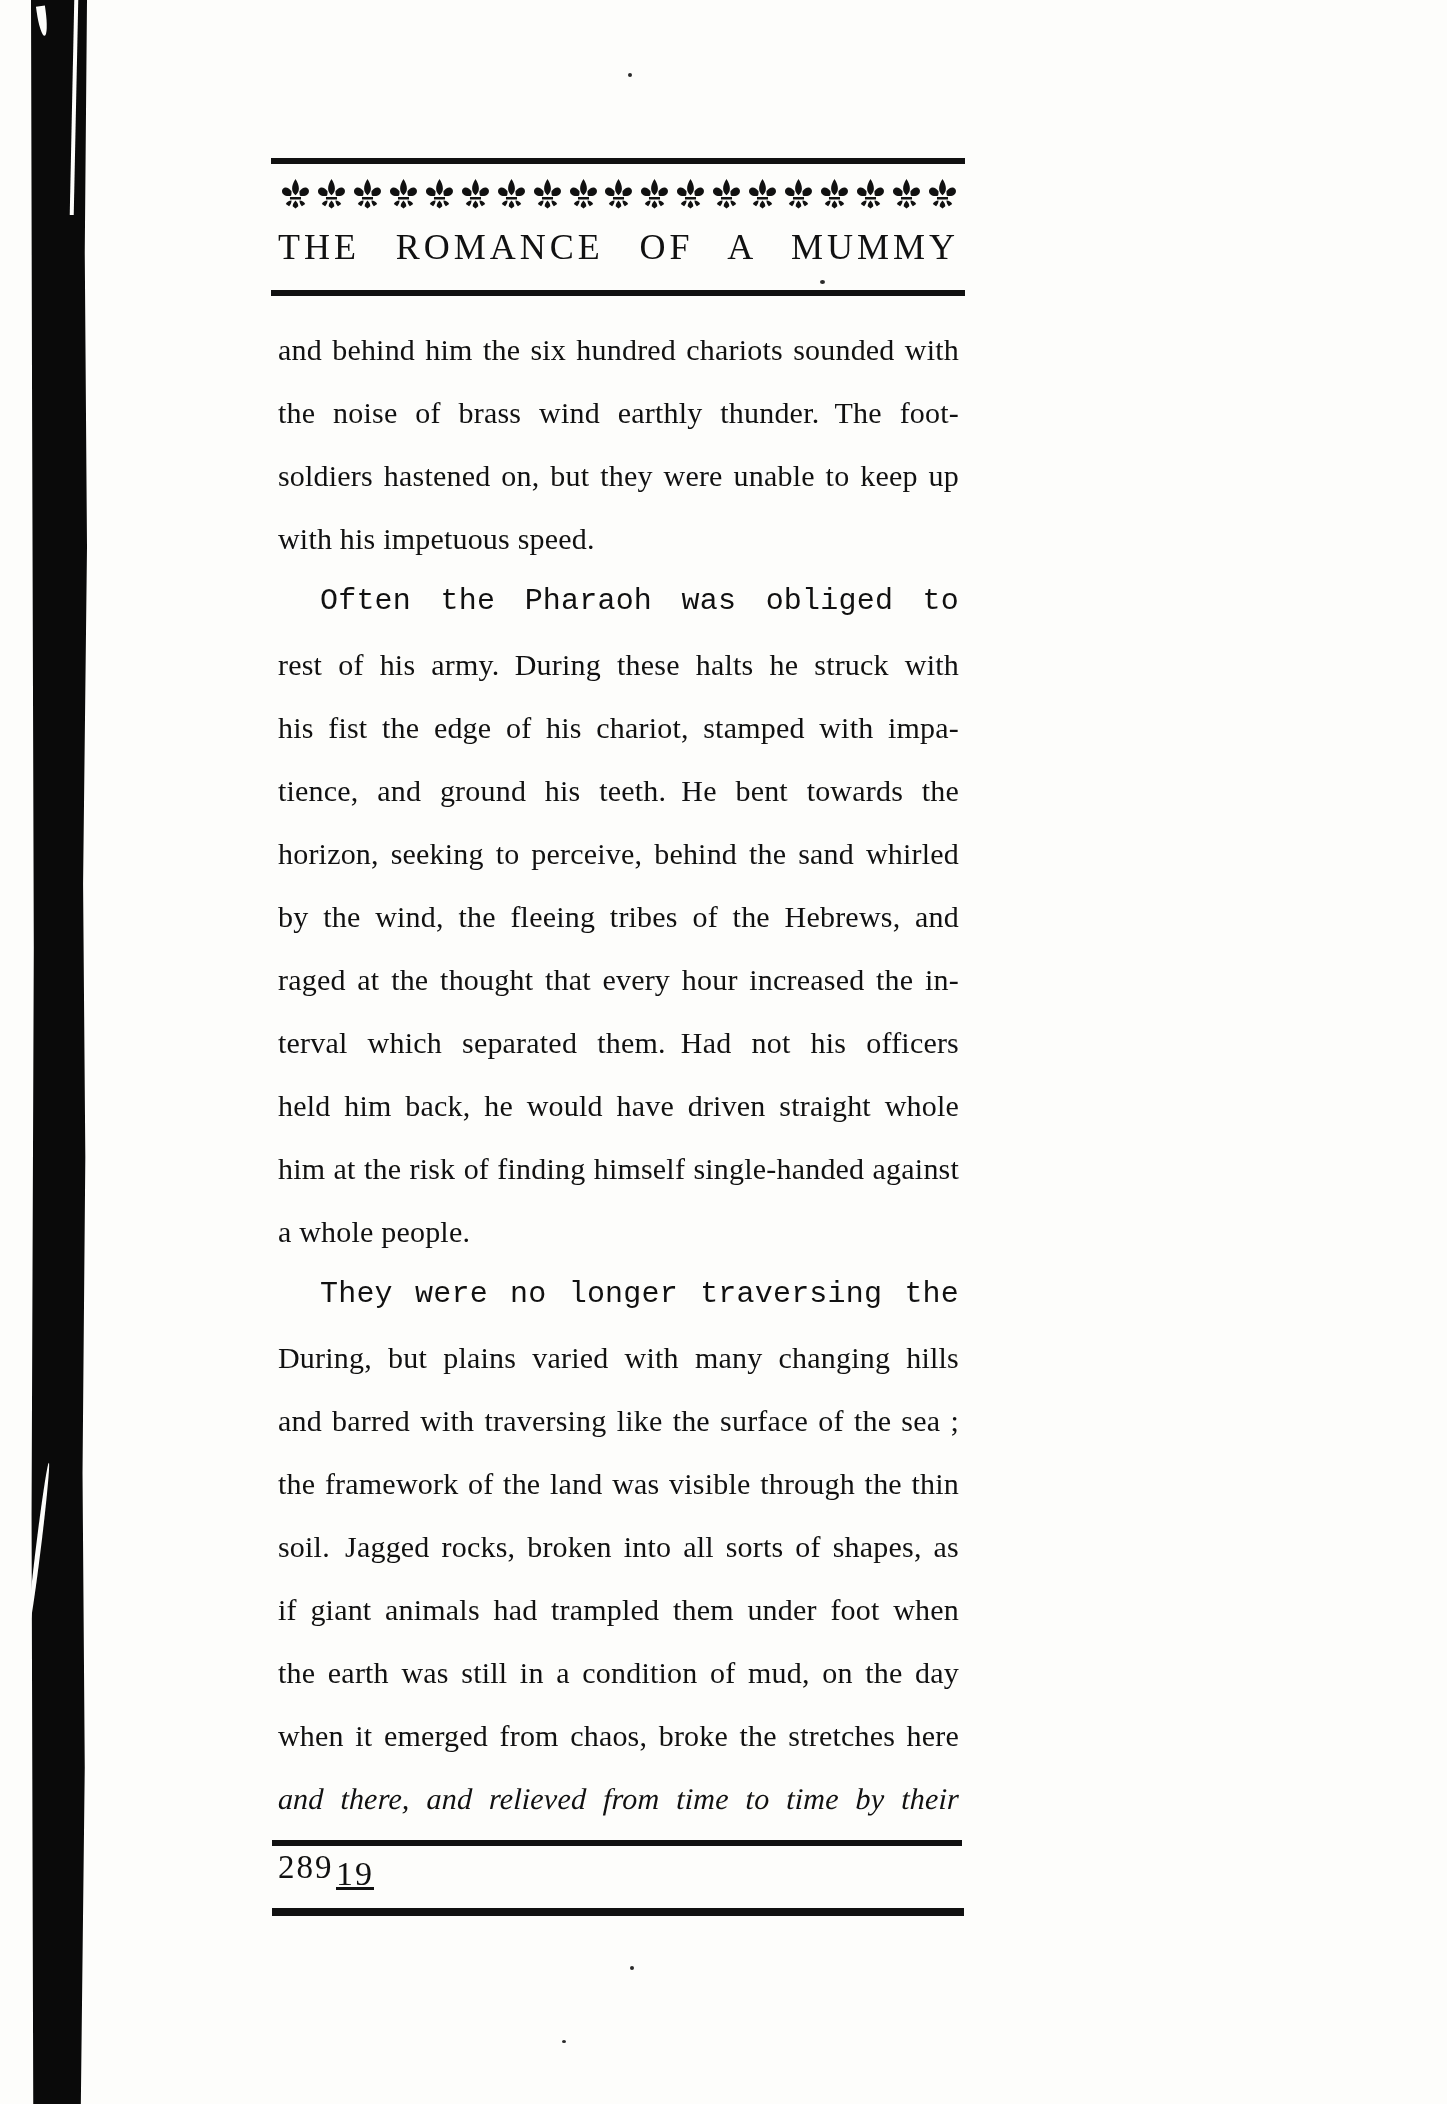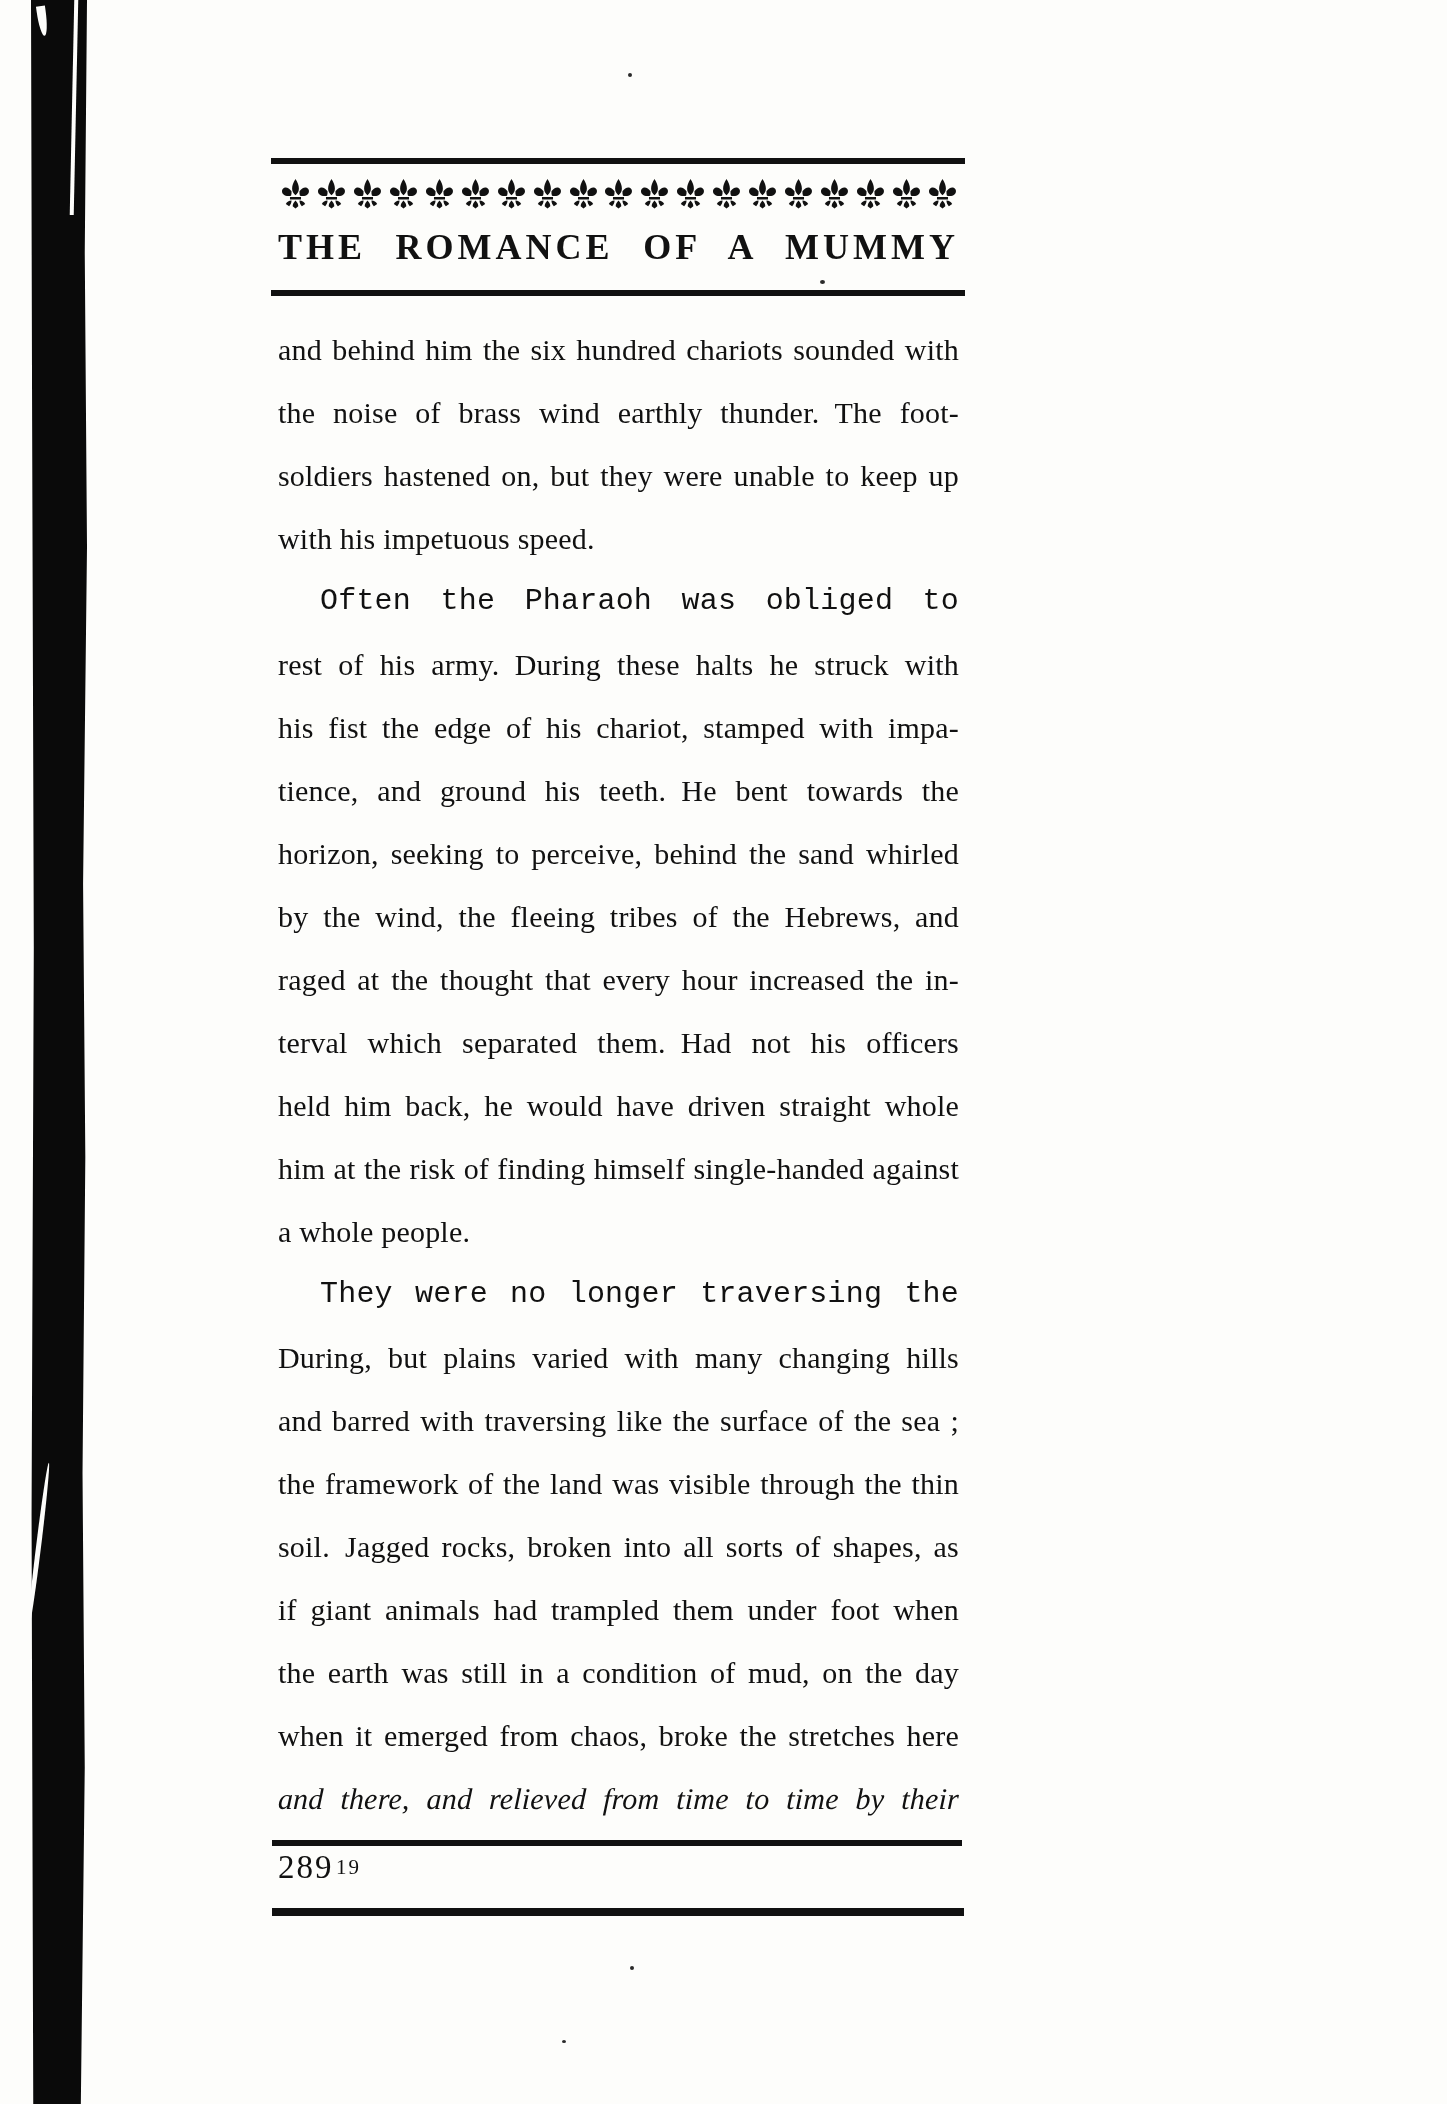"THE ROMANCE OF A MUMMY" .title { font-weight: 700 -> 400 }
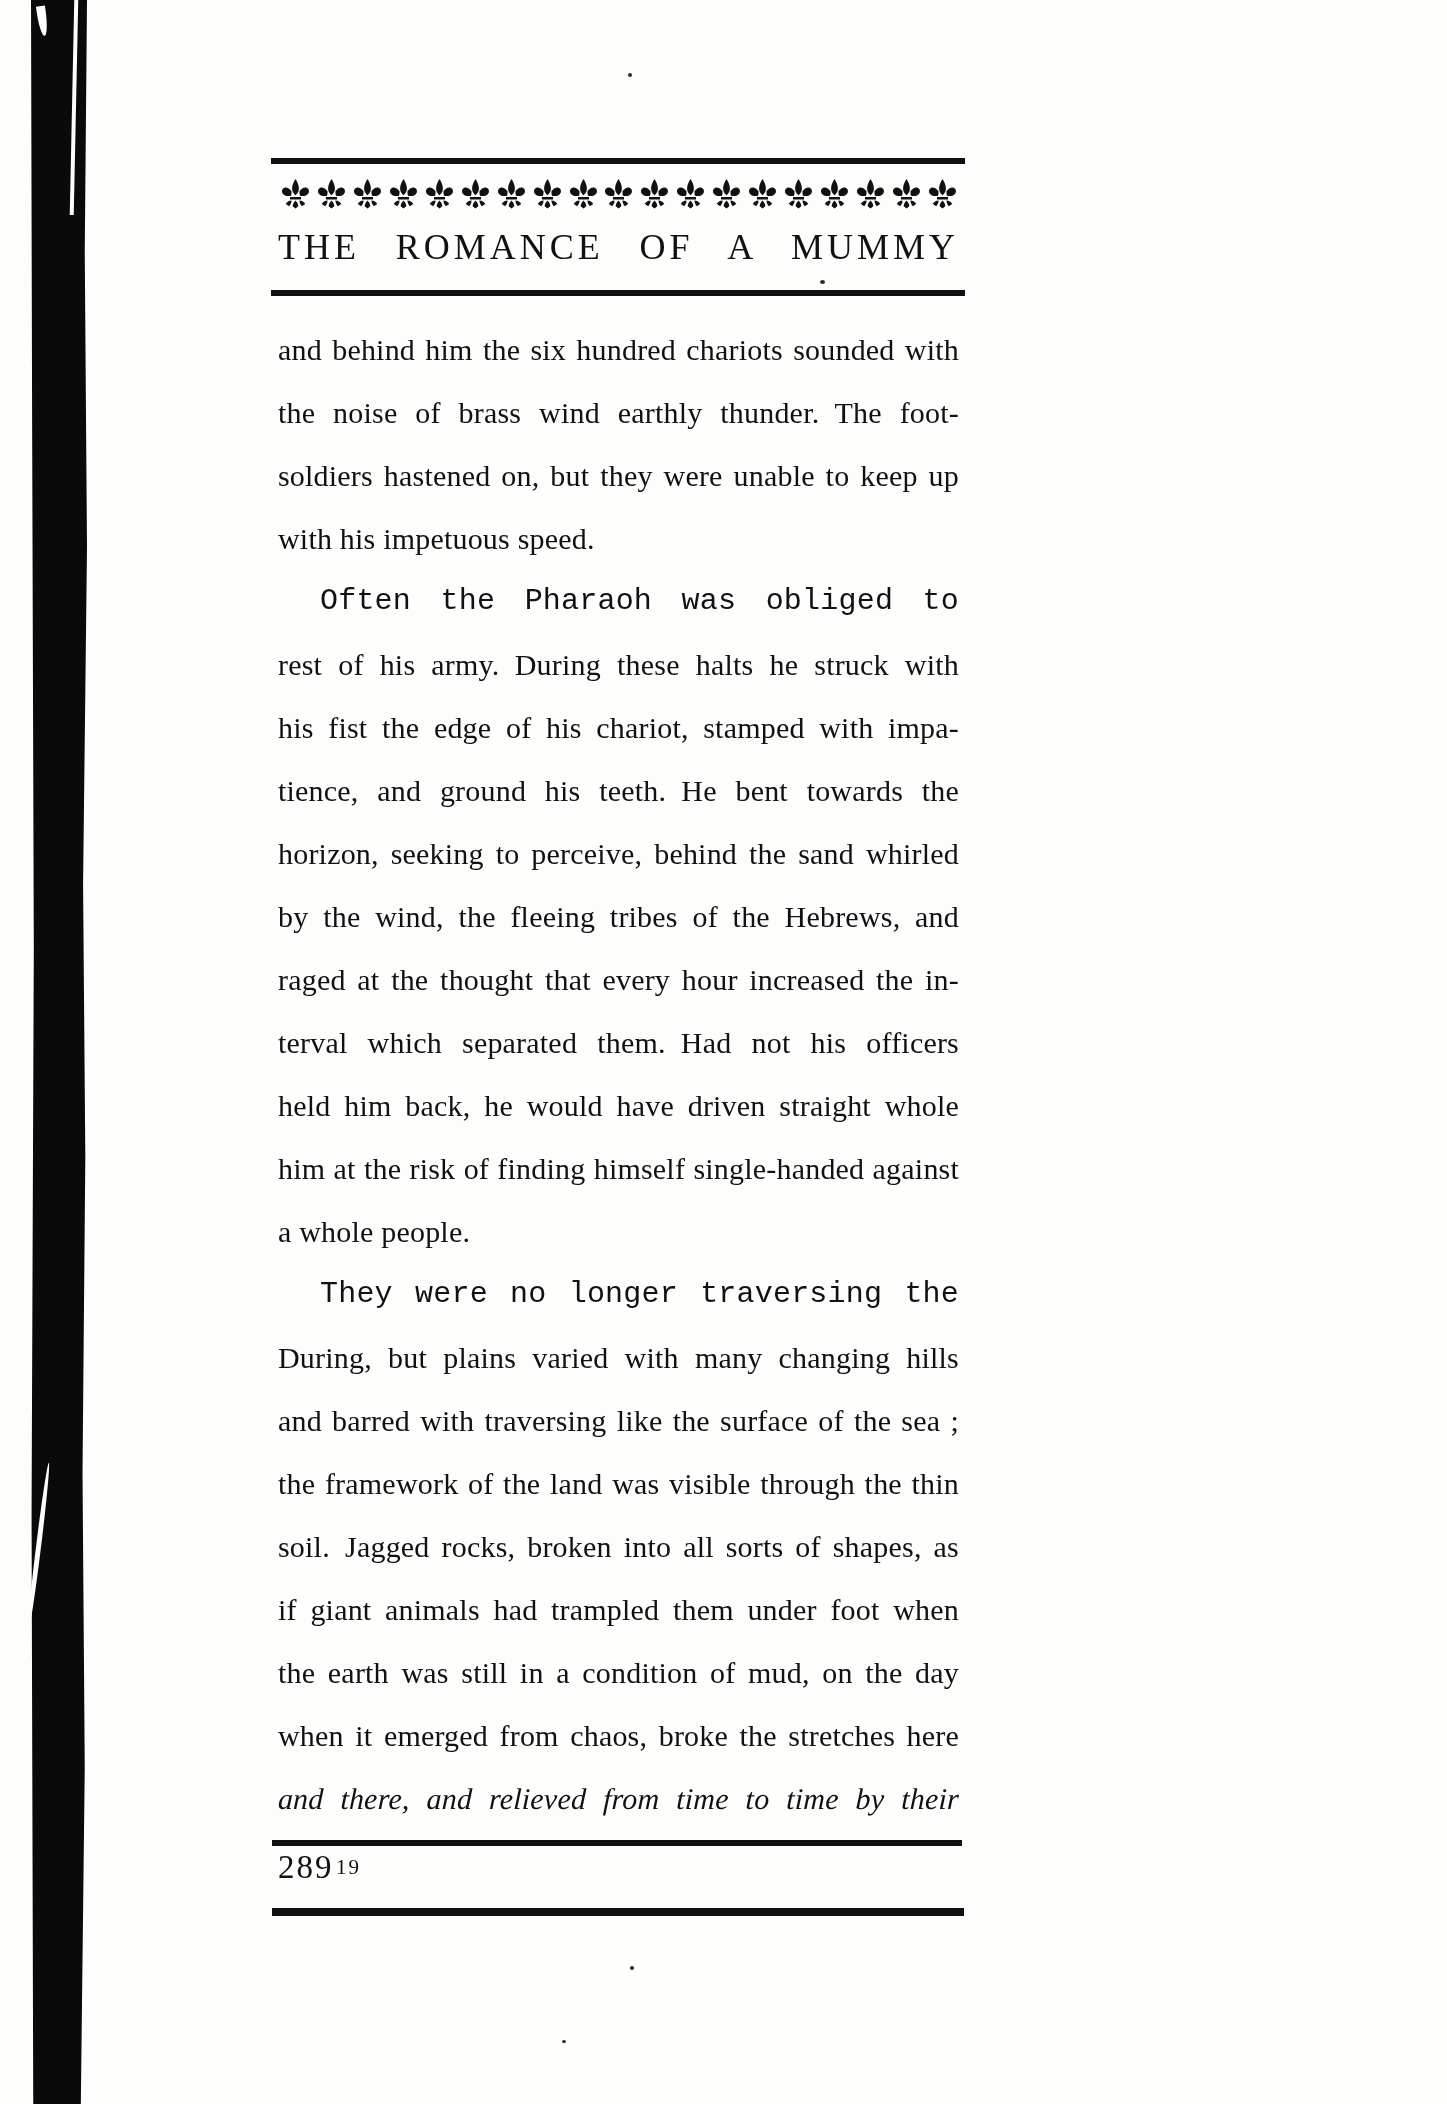"19" .footer-sig { font-size: 21px -> 34px; text-decoration: none -> underline }
